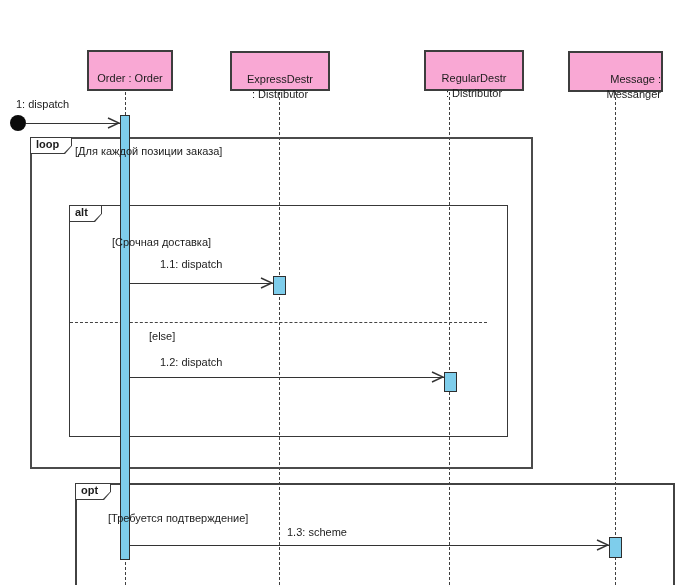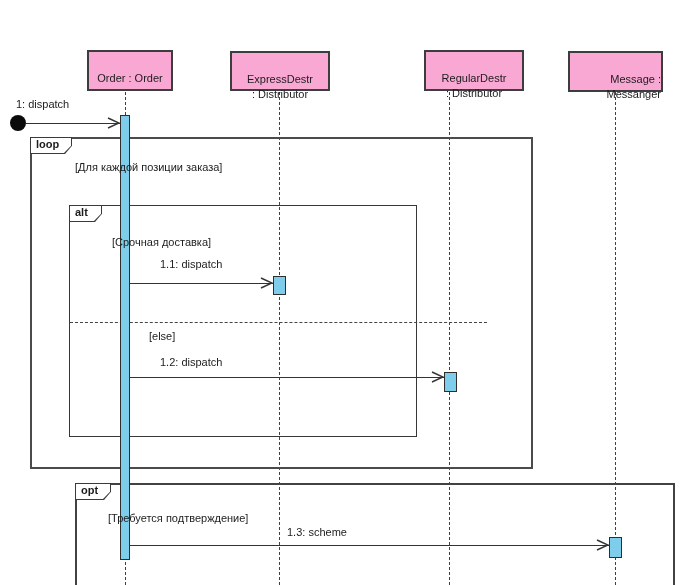"[Для каждой позиции заказа]" .guard-loop { top: 161px -> 145px }
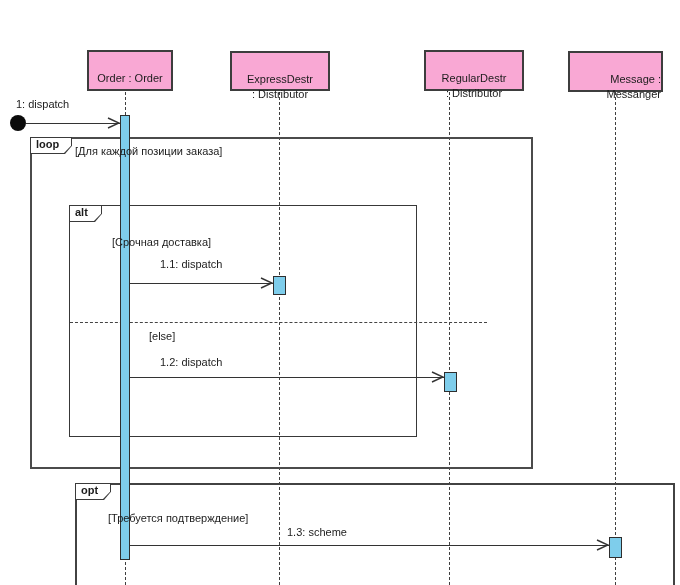"alt" .frame-alt { width: 348px -> 439px }
